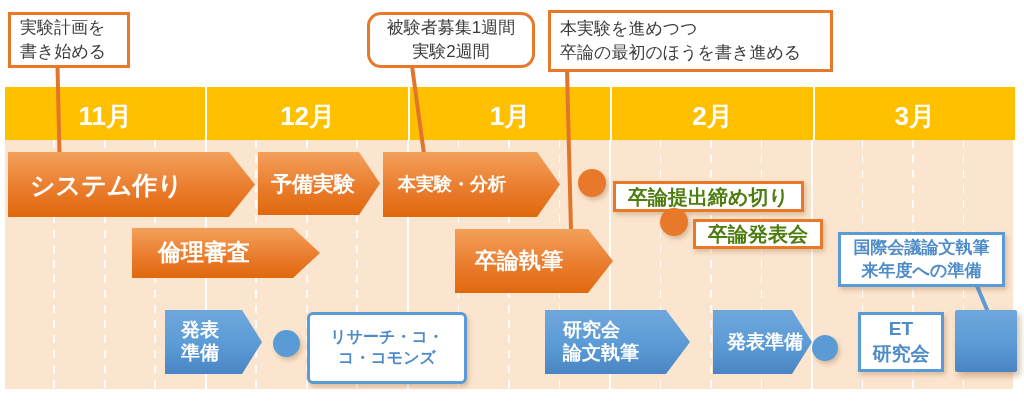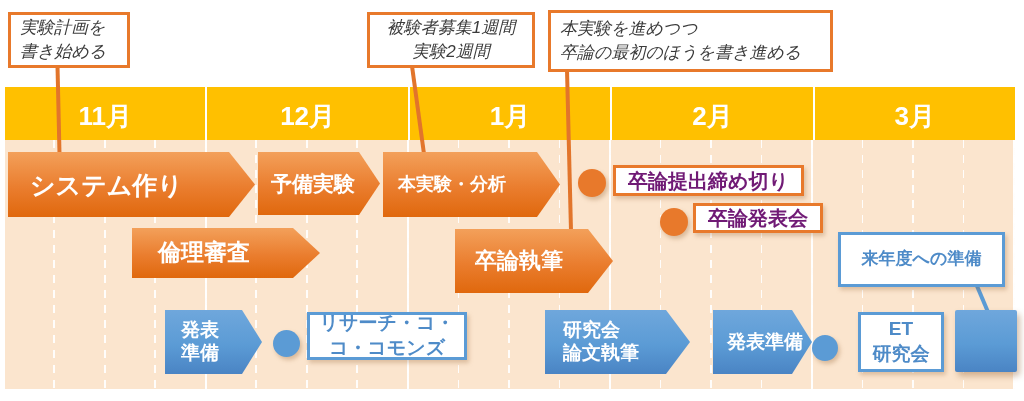"実験計画を" .callout { font-style: italic -> none }
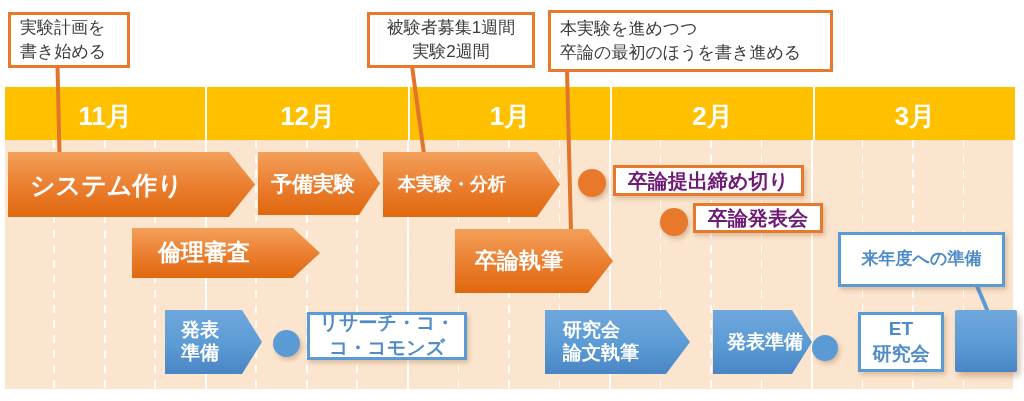"被験者募集1週間" div.abs { border-radius: none -> 14px }
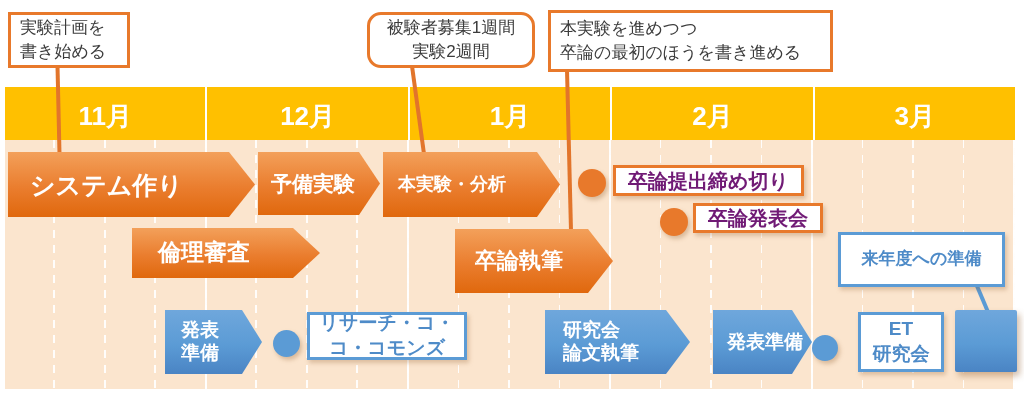"卒論提出締め切り" .lbox-o { color: #701a75 -> #4d7c0f; margin-top: none -> 16px }
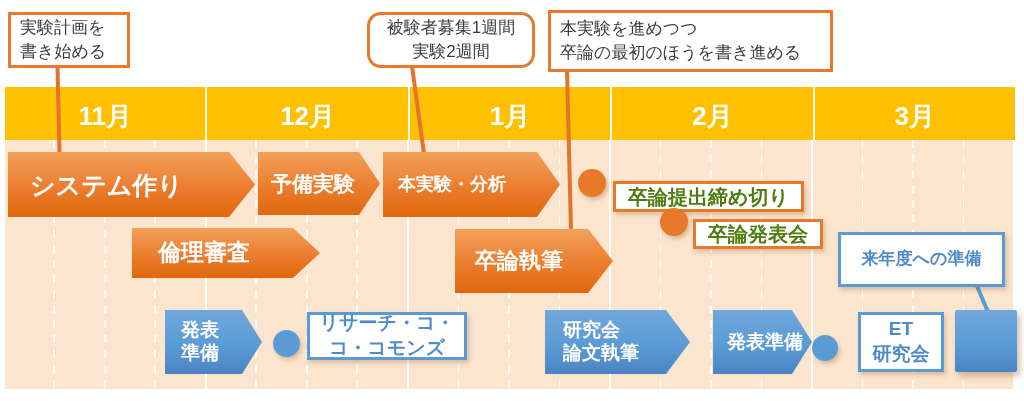"国際会議論文執筆" span { html: none -> <span>国際会議論文執筆</span> }
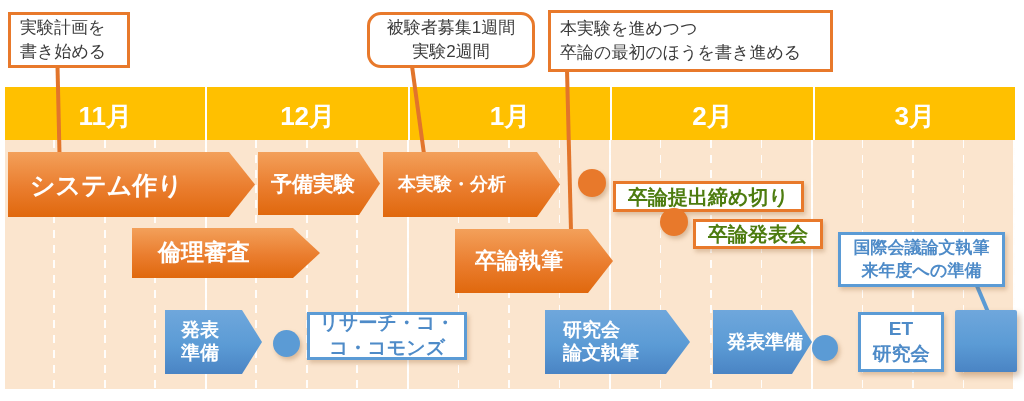"リサーチ・コ・" div.abs { border-radius: none -> 6px; font-size: 19px -> 16px; height: 48px -> 72px }
